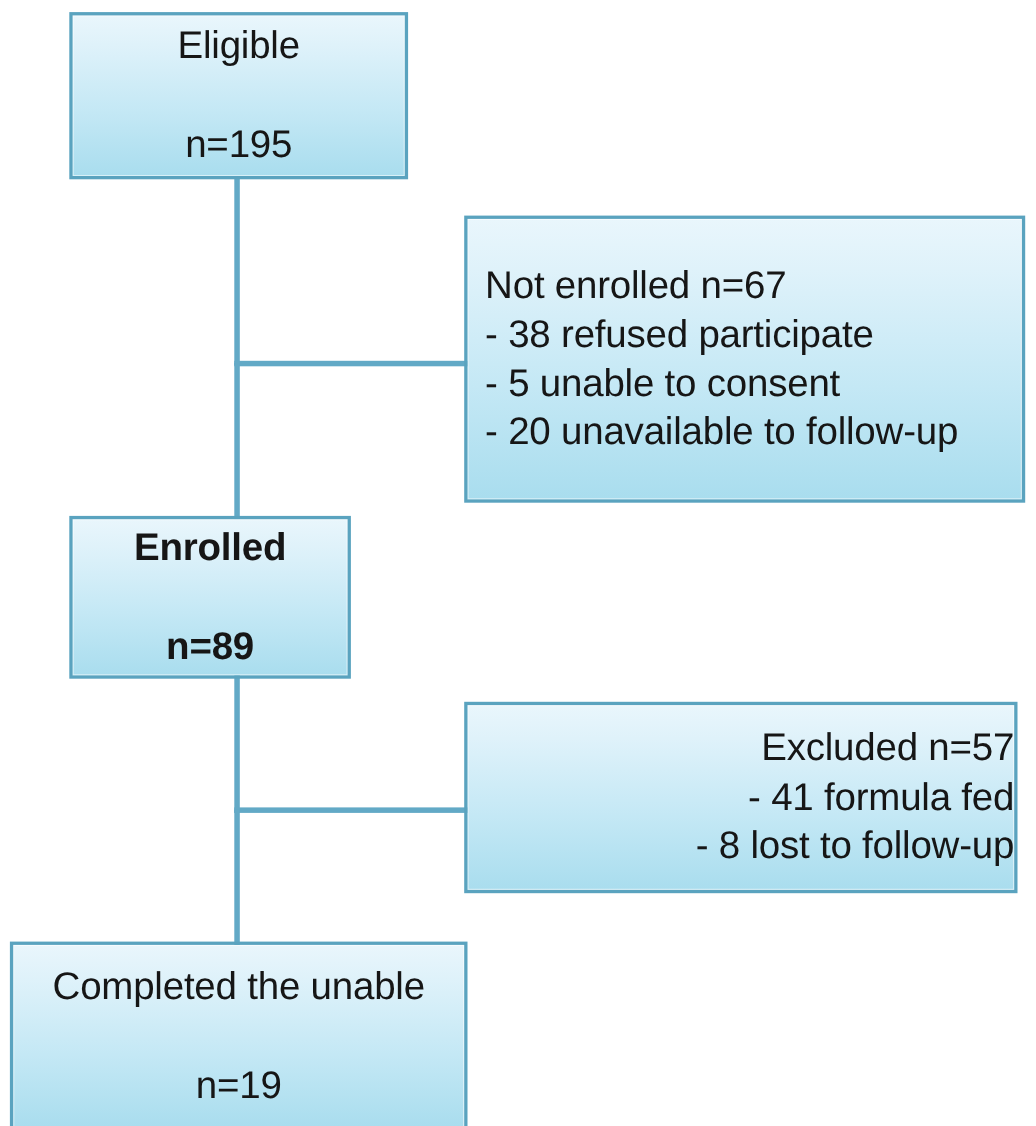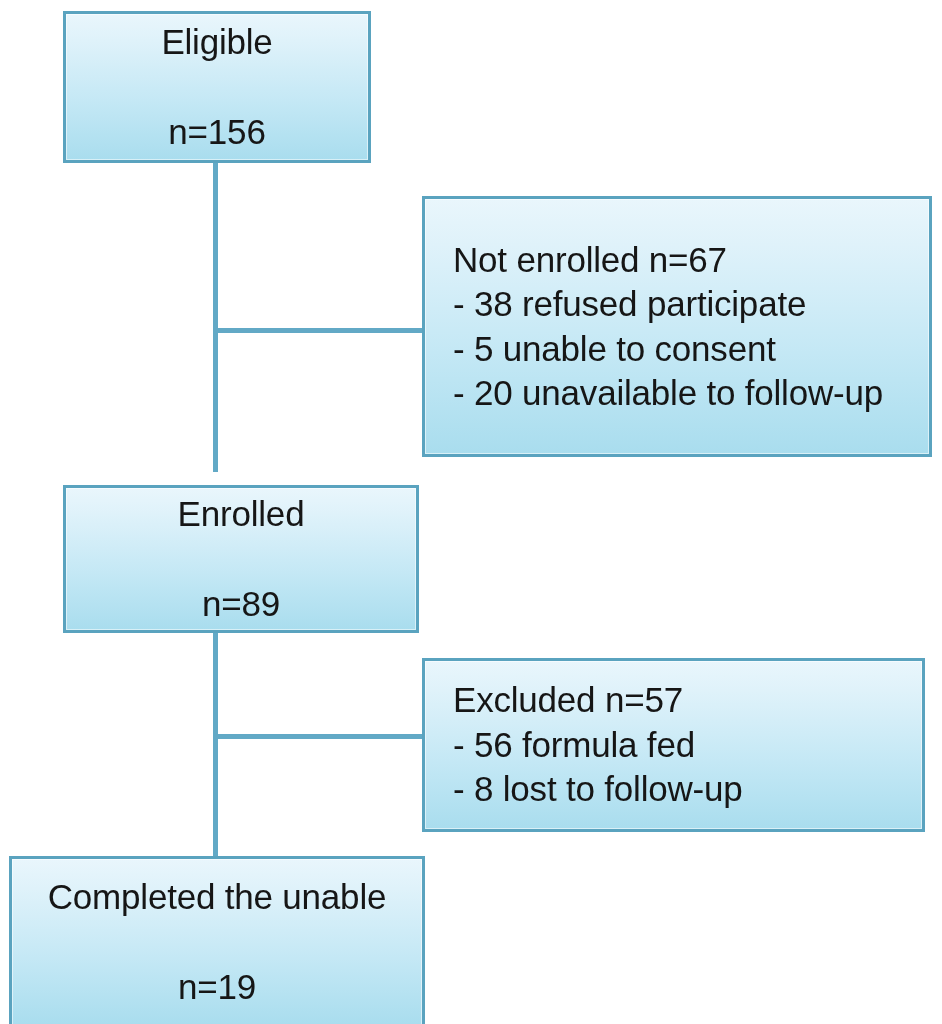"n=156" span.line { text: 156 -> 195 }
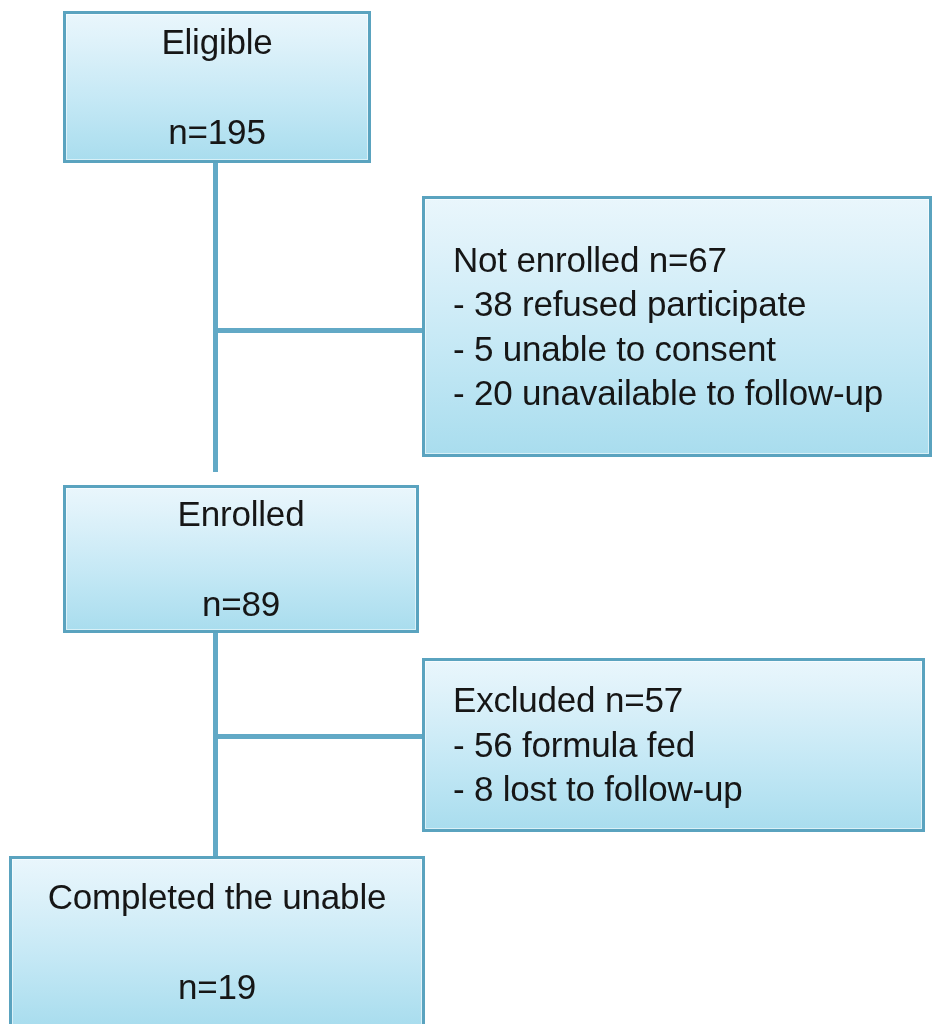"Not enrolled n=67" .node.lefty .line { padding-left: 28px -> 16px }
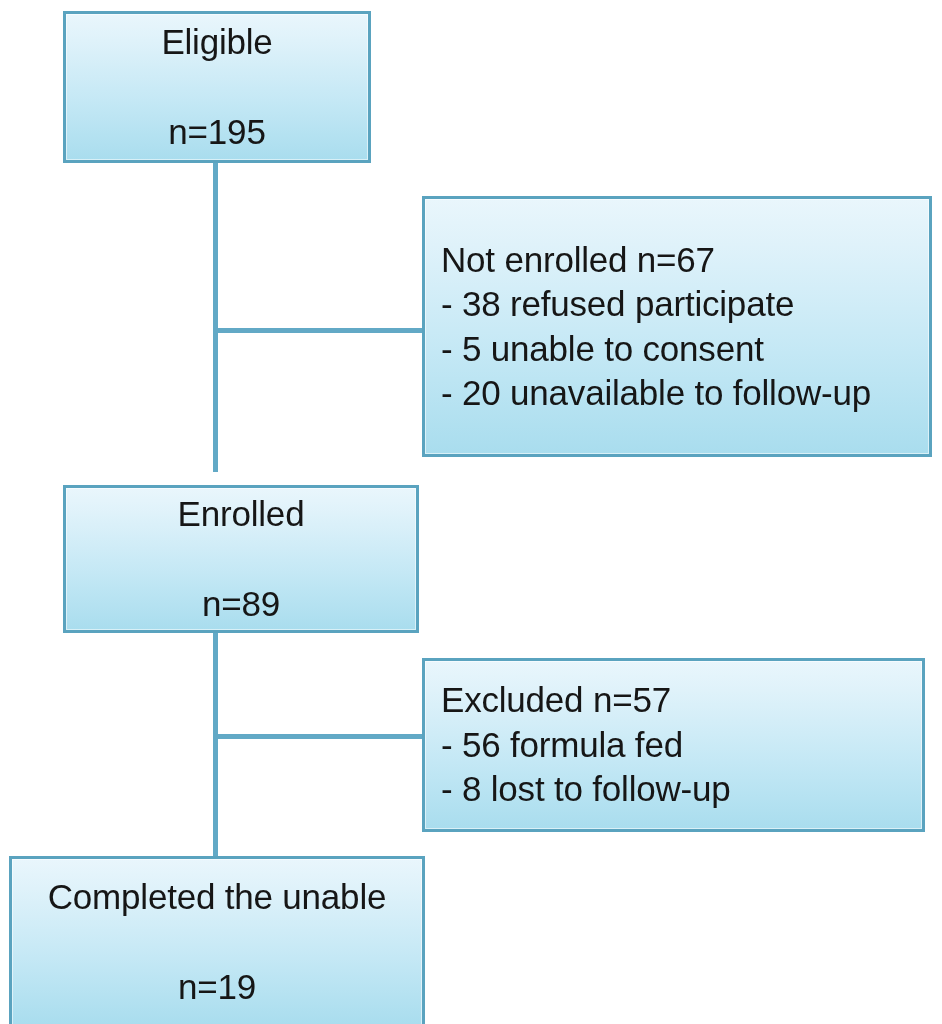"Enrolled" #node-enrolled { font-weight: none -> bold; top: 485px -> 469px; width: 356px -> 256px }
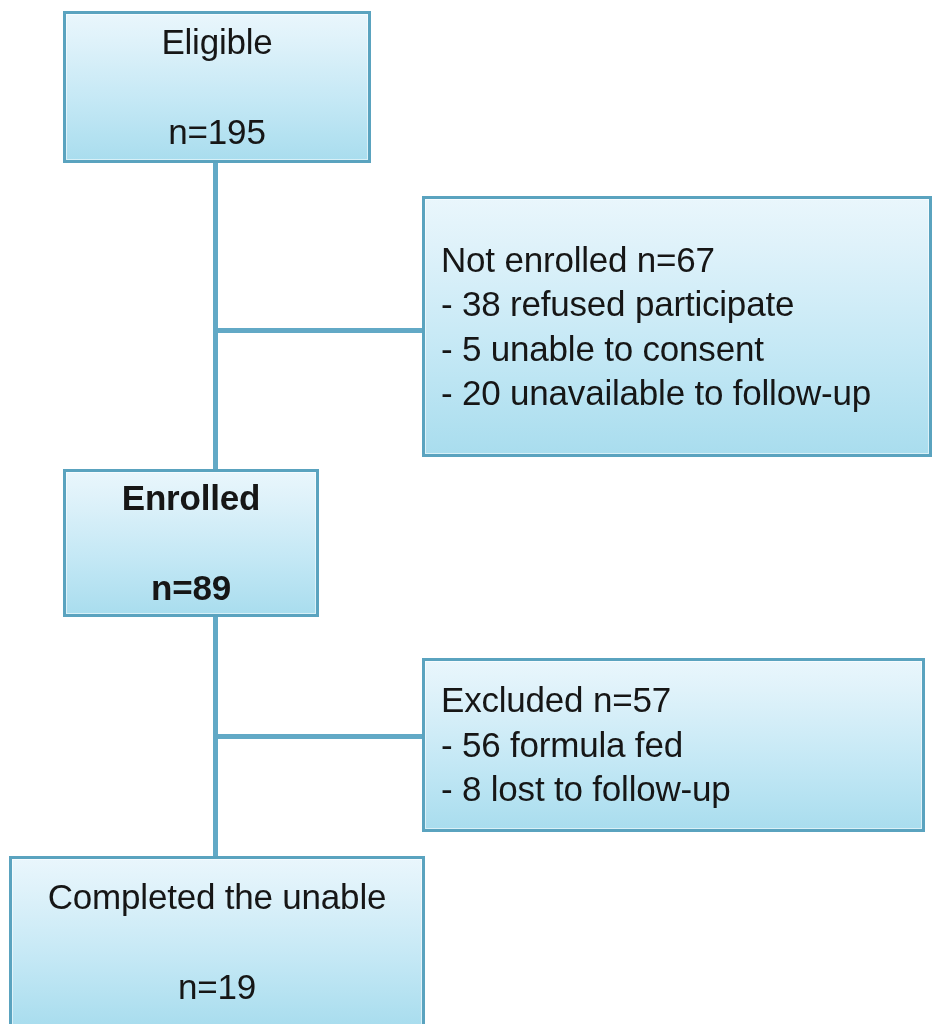"Excluded n=57" #node-excluded { align-items: none -> flex-end; top: 658px -> 638px }
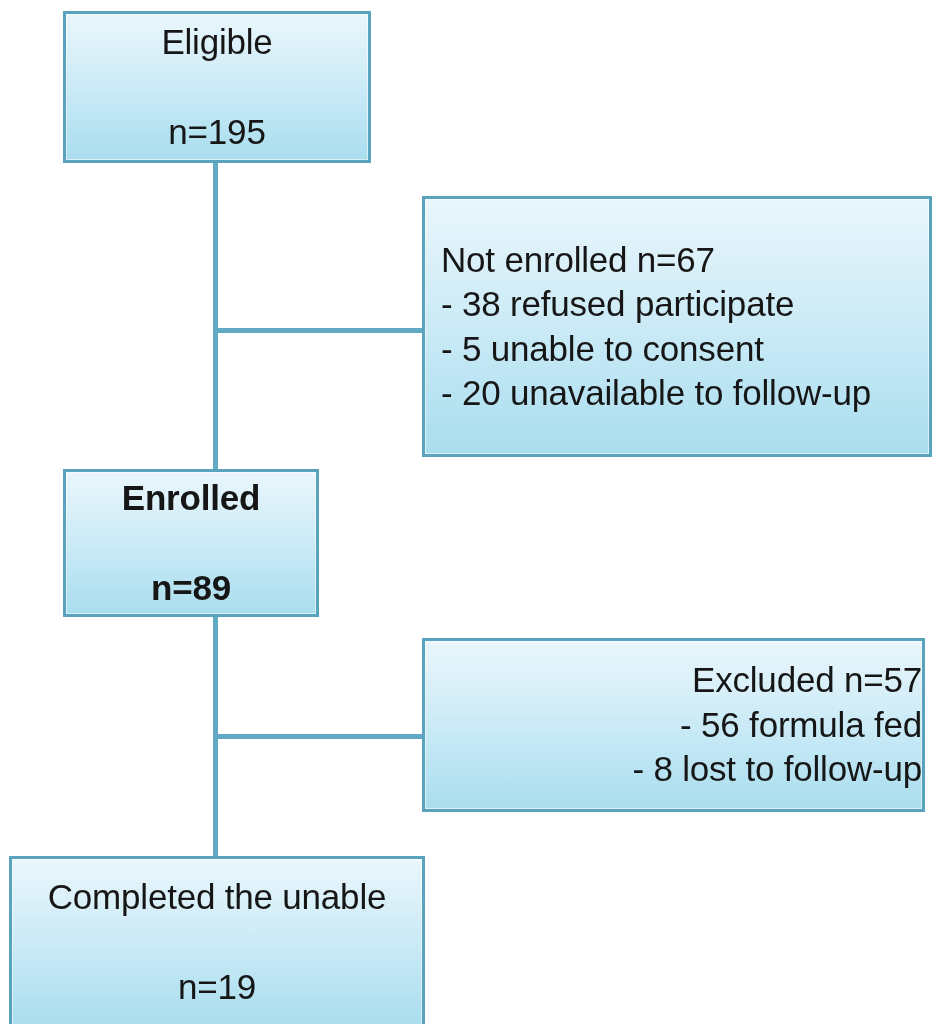"- 56 formula fed" span.line { text: 56 -> 41 }
